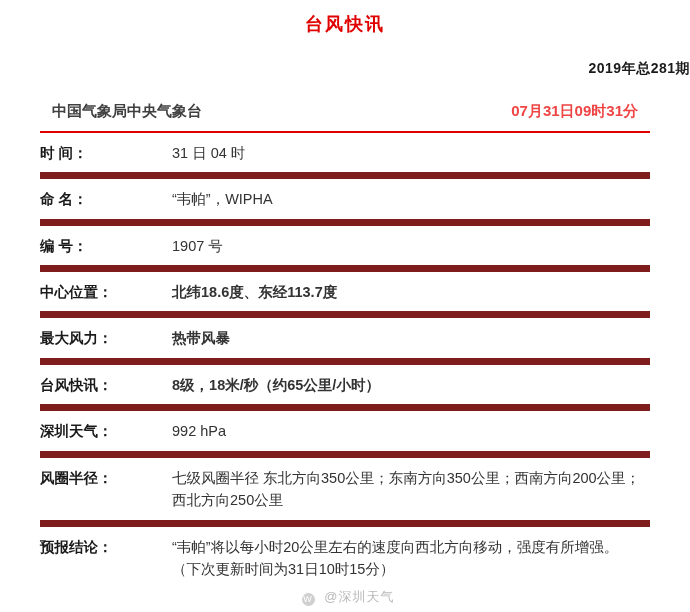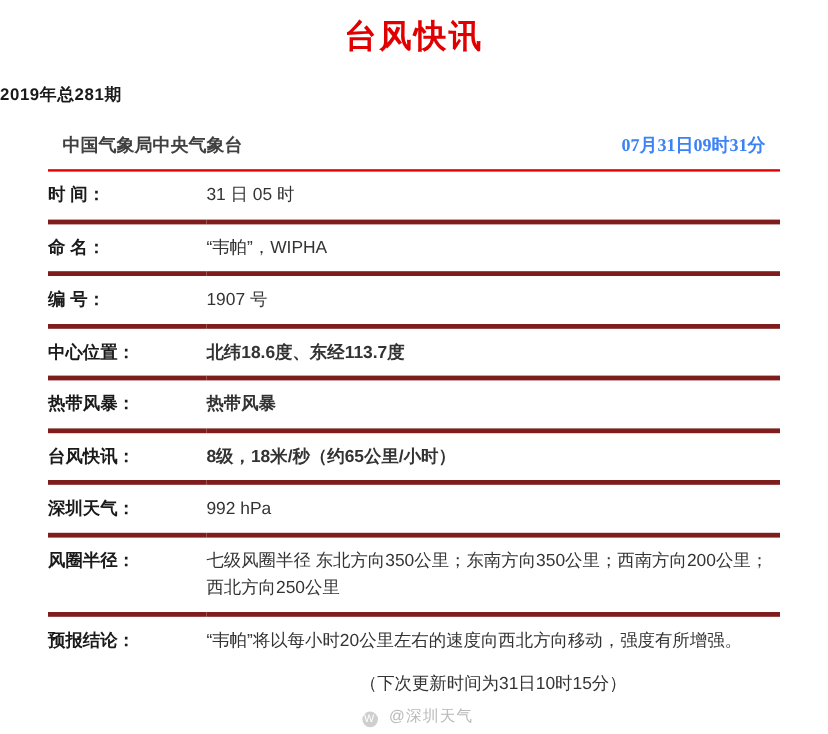"台风快讯" .title { font-size: 27px -> 18px }
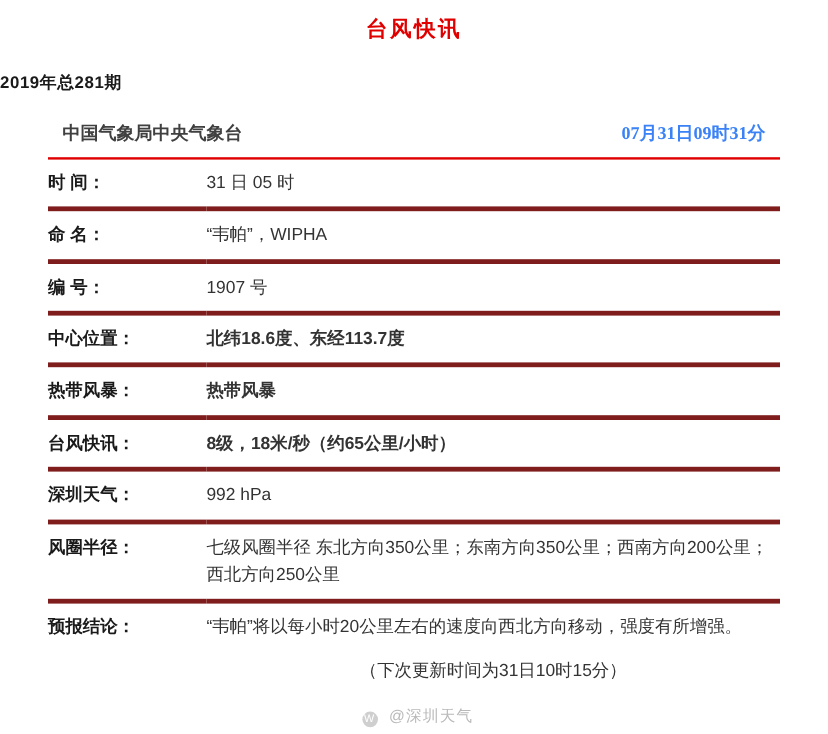"2019年总281期" .issue { text-align: left -> right }
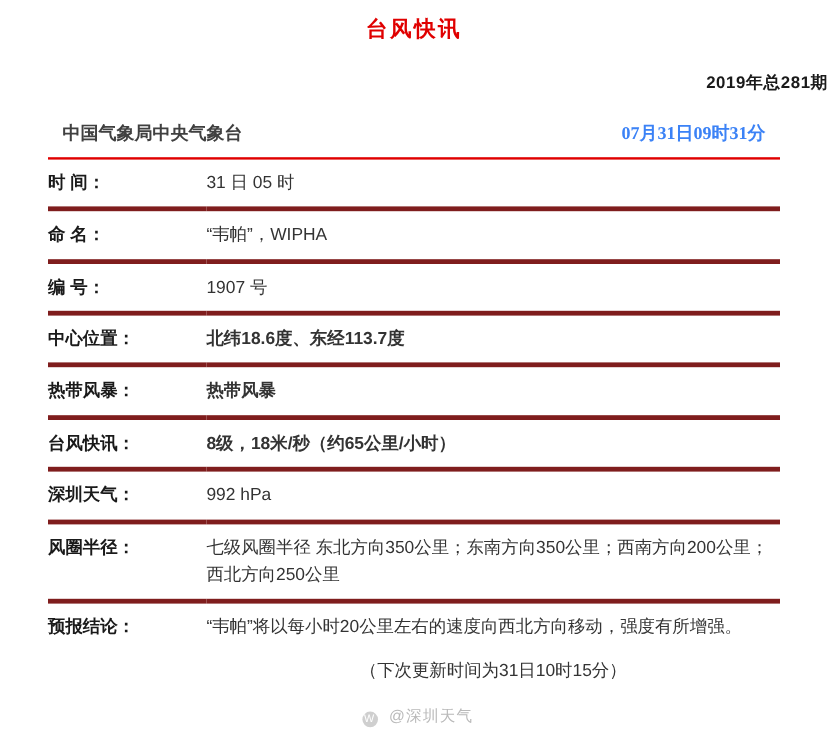"07月31日09时31分" .byline .timestamp { color: #3b82f6 -> #ef4444; font-family: Liberation Serif, serif -> none }
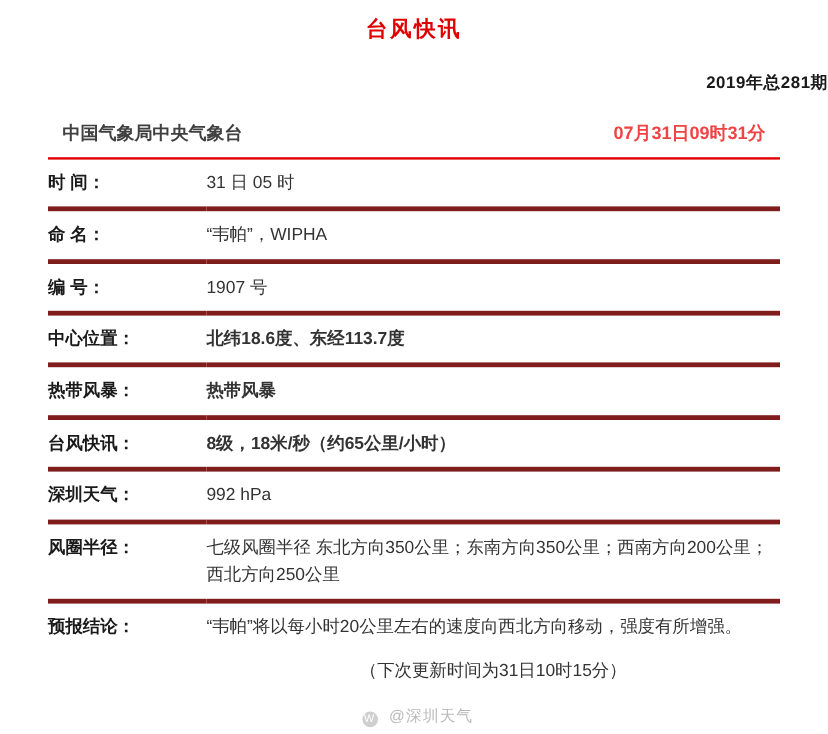"时 间：" table.info td { border-bottom: 4px solid #7f1d1d -> 7px solid #7f1d1d }
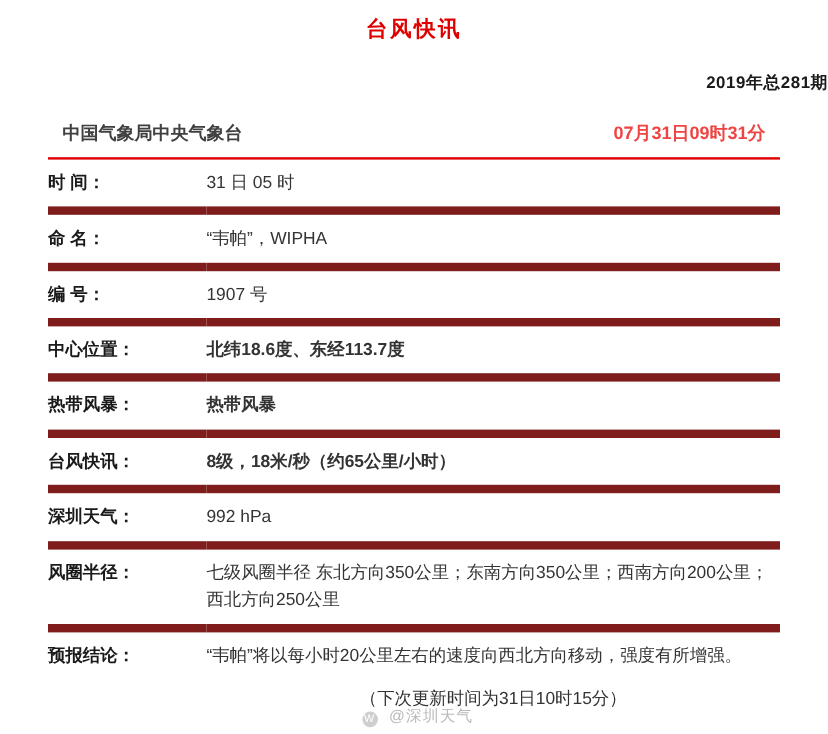"31 日 05 时" td.value { text: 05 -> 04 }
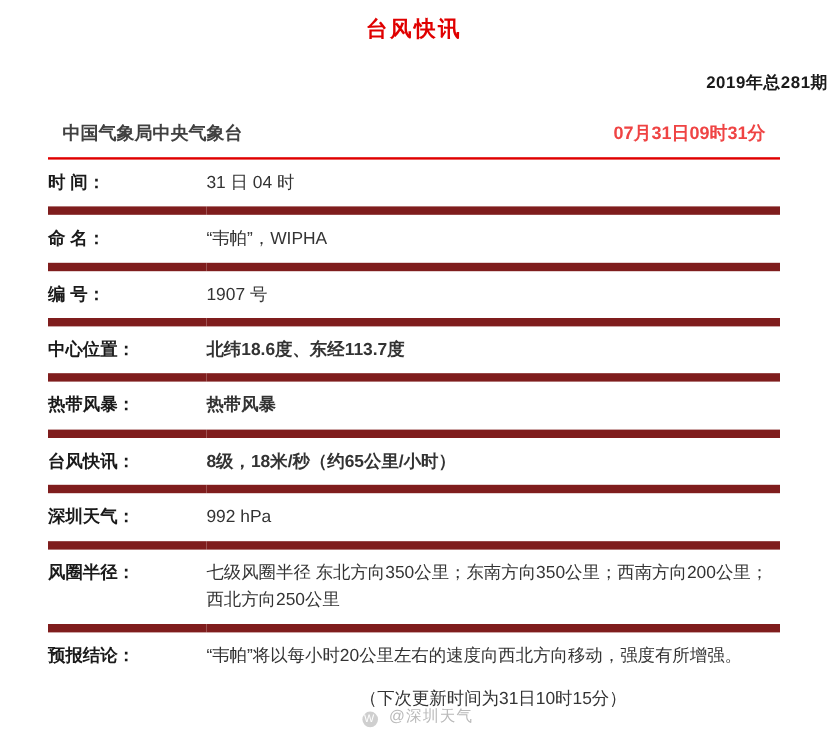"热带风暴：" td.label { text: 热带风暴 -> 最大风力 }
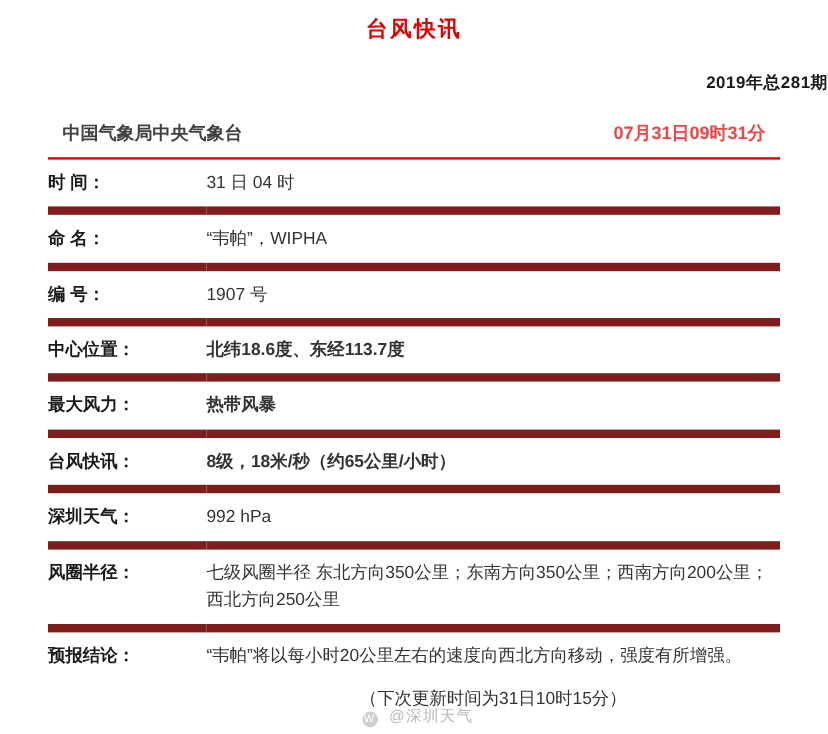"（下次更新时间为31日10时15分）" .note { margin-top: 14px -> 0; text-align: center -> none }
